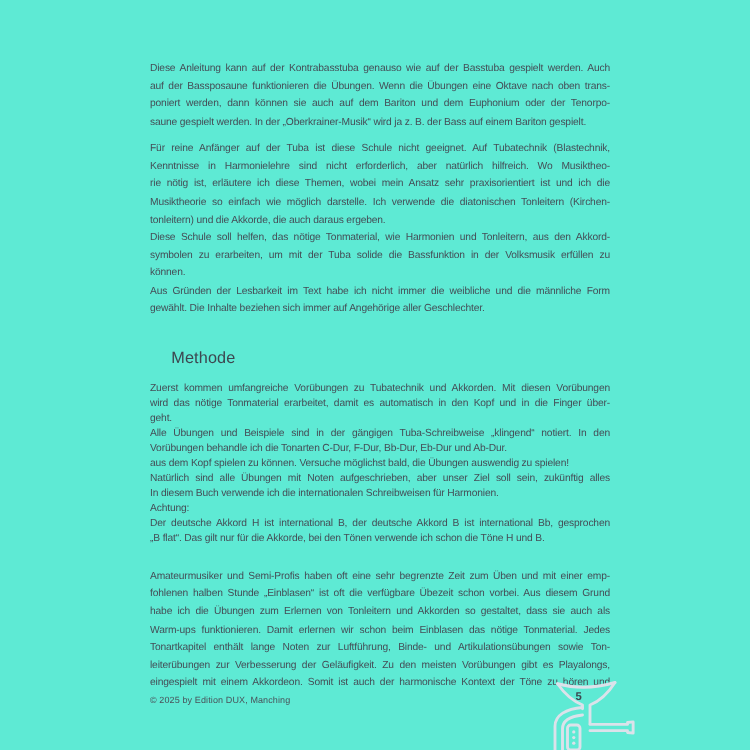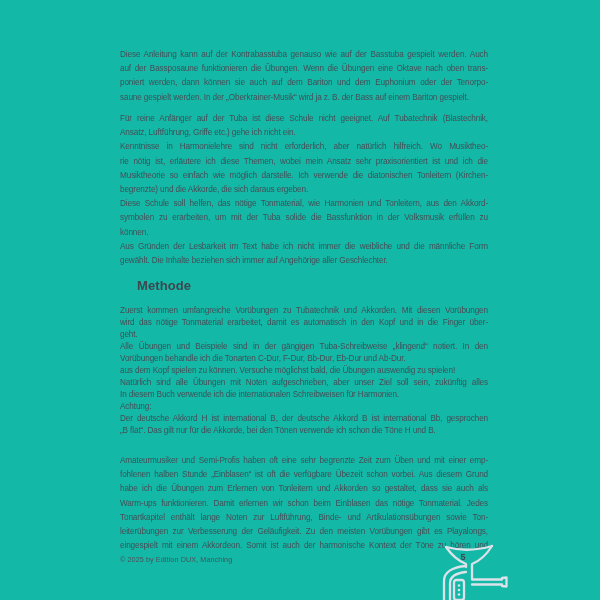"Diese Anleitung kann auf der" .page { background: #14b8a6 -> #5eead4 }
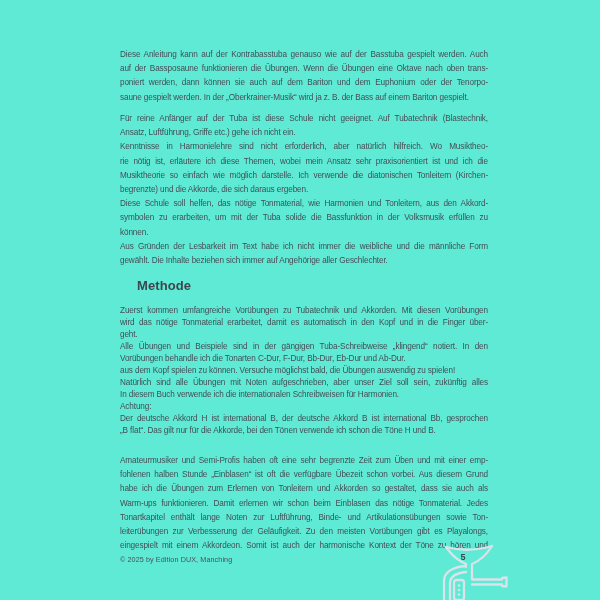"Ansatz, Luftführung, Griffe etc.) gehe" div.tline { html: <div>Ansatz, Luftführung, Griffe etc.) gehe ich nicht ein.</div> -> none }
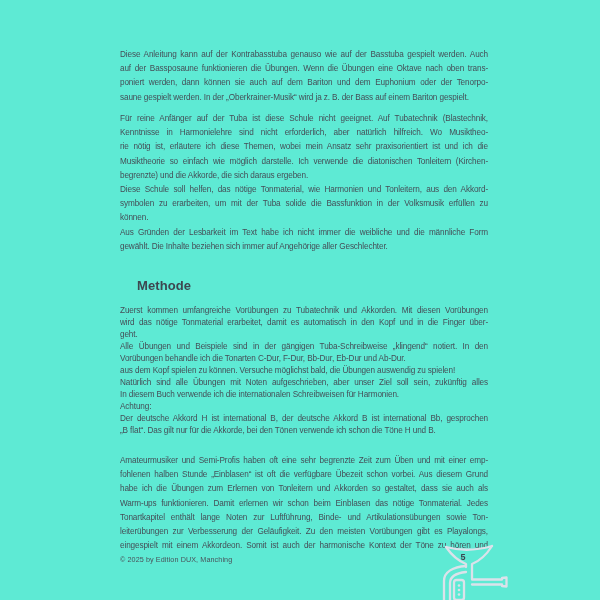"begrenzte) und die Akkorde, die" div.tline { text: begrenzte) und die Akkorde, die sich -> tonleitern) und die Akkorde, die auch }
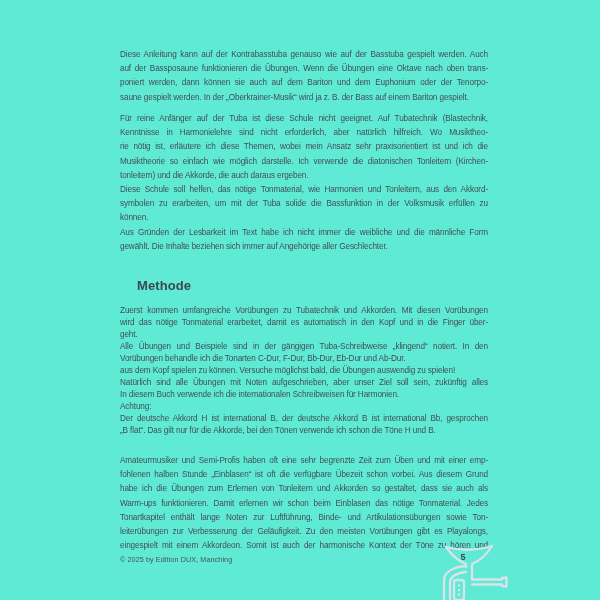"Methode" .heading { font-weight: bold -> normal }
